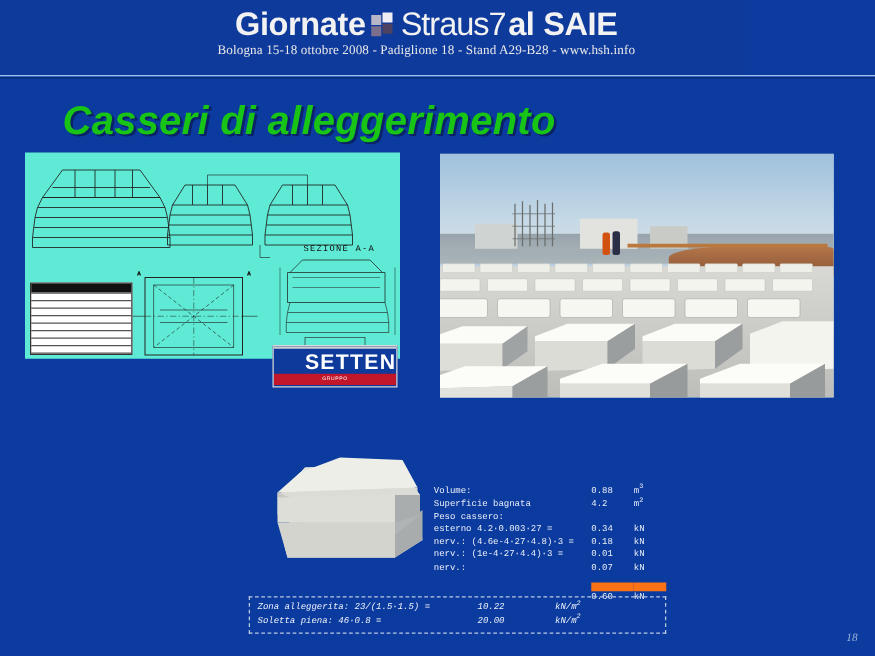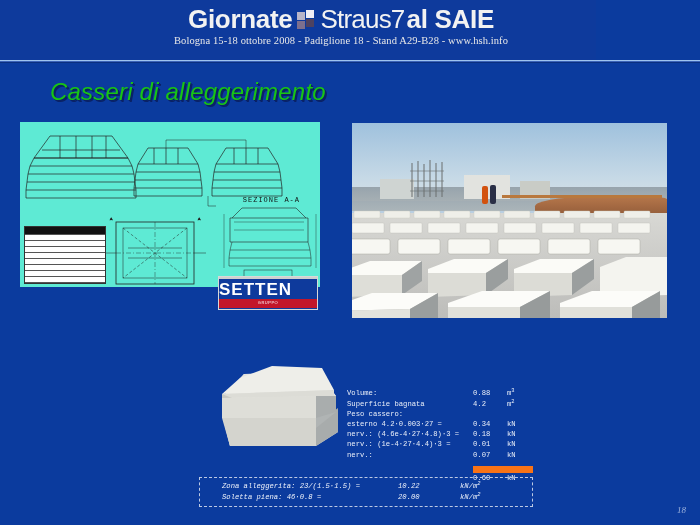"Casseri di alleggerimento" #slide-title { font-size: 24px -> 32px; font-weight: normal -> bold }
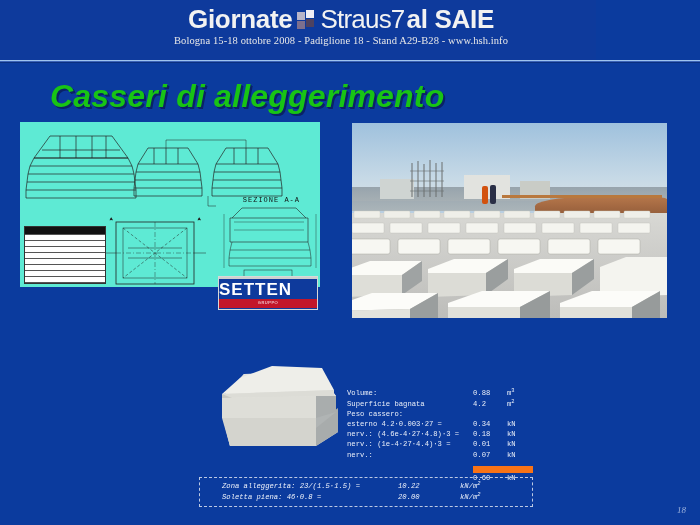"SETTEN" #setten .st-word { text-align: left -> right }
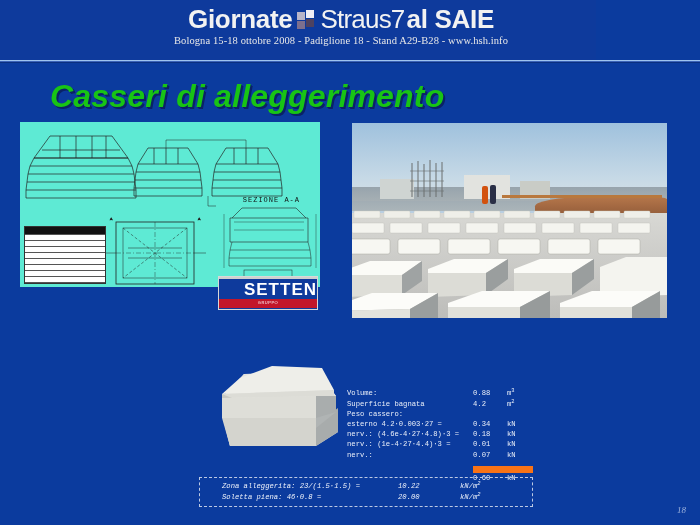"Zona alleggerita: 23/(1.5·1.5) =" #summary table { margin: 3px 0 0 22px -> 3px 0 0 6px }
